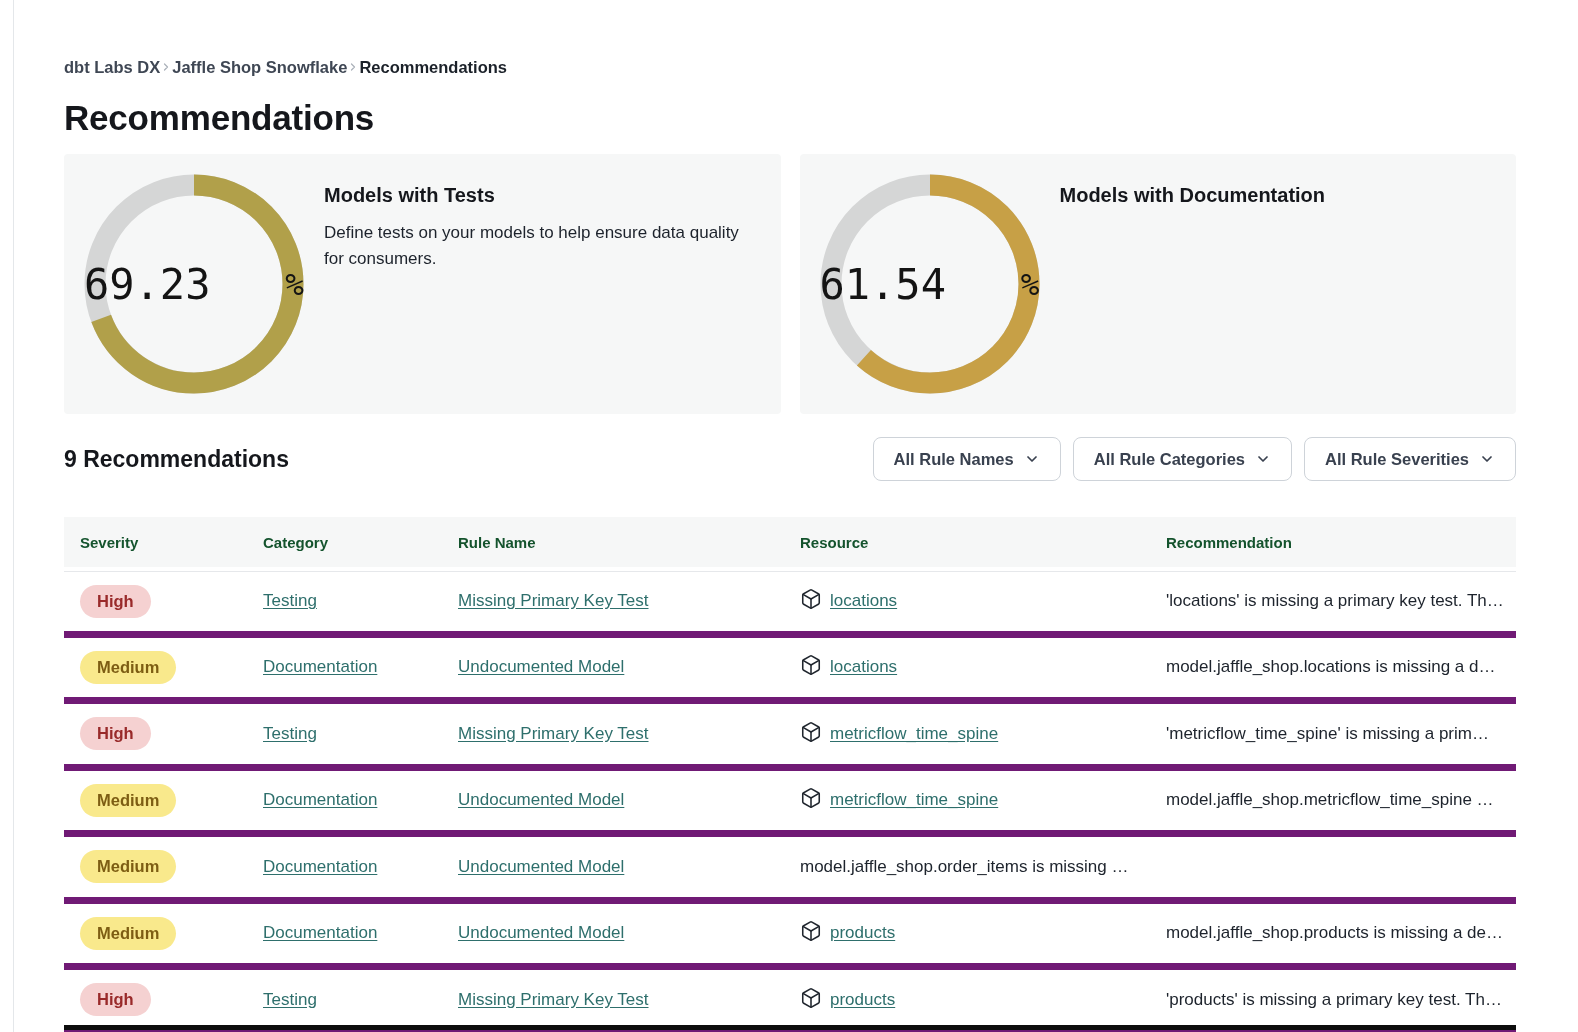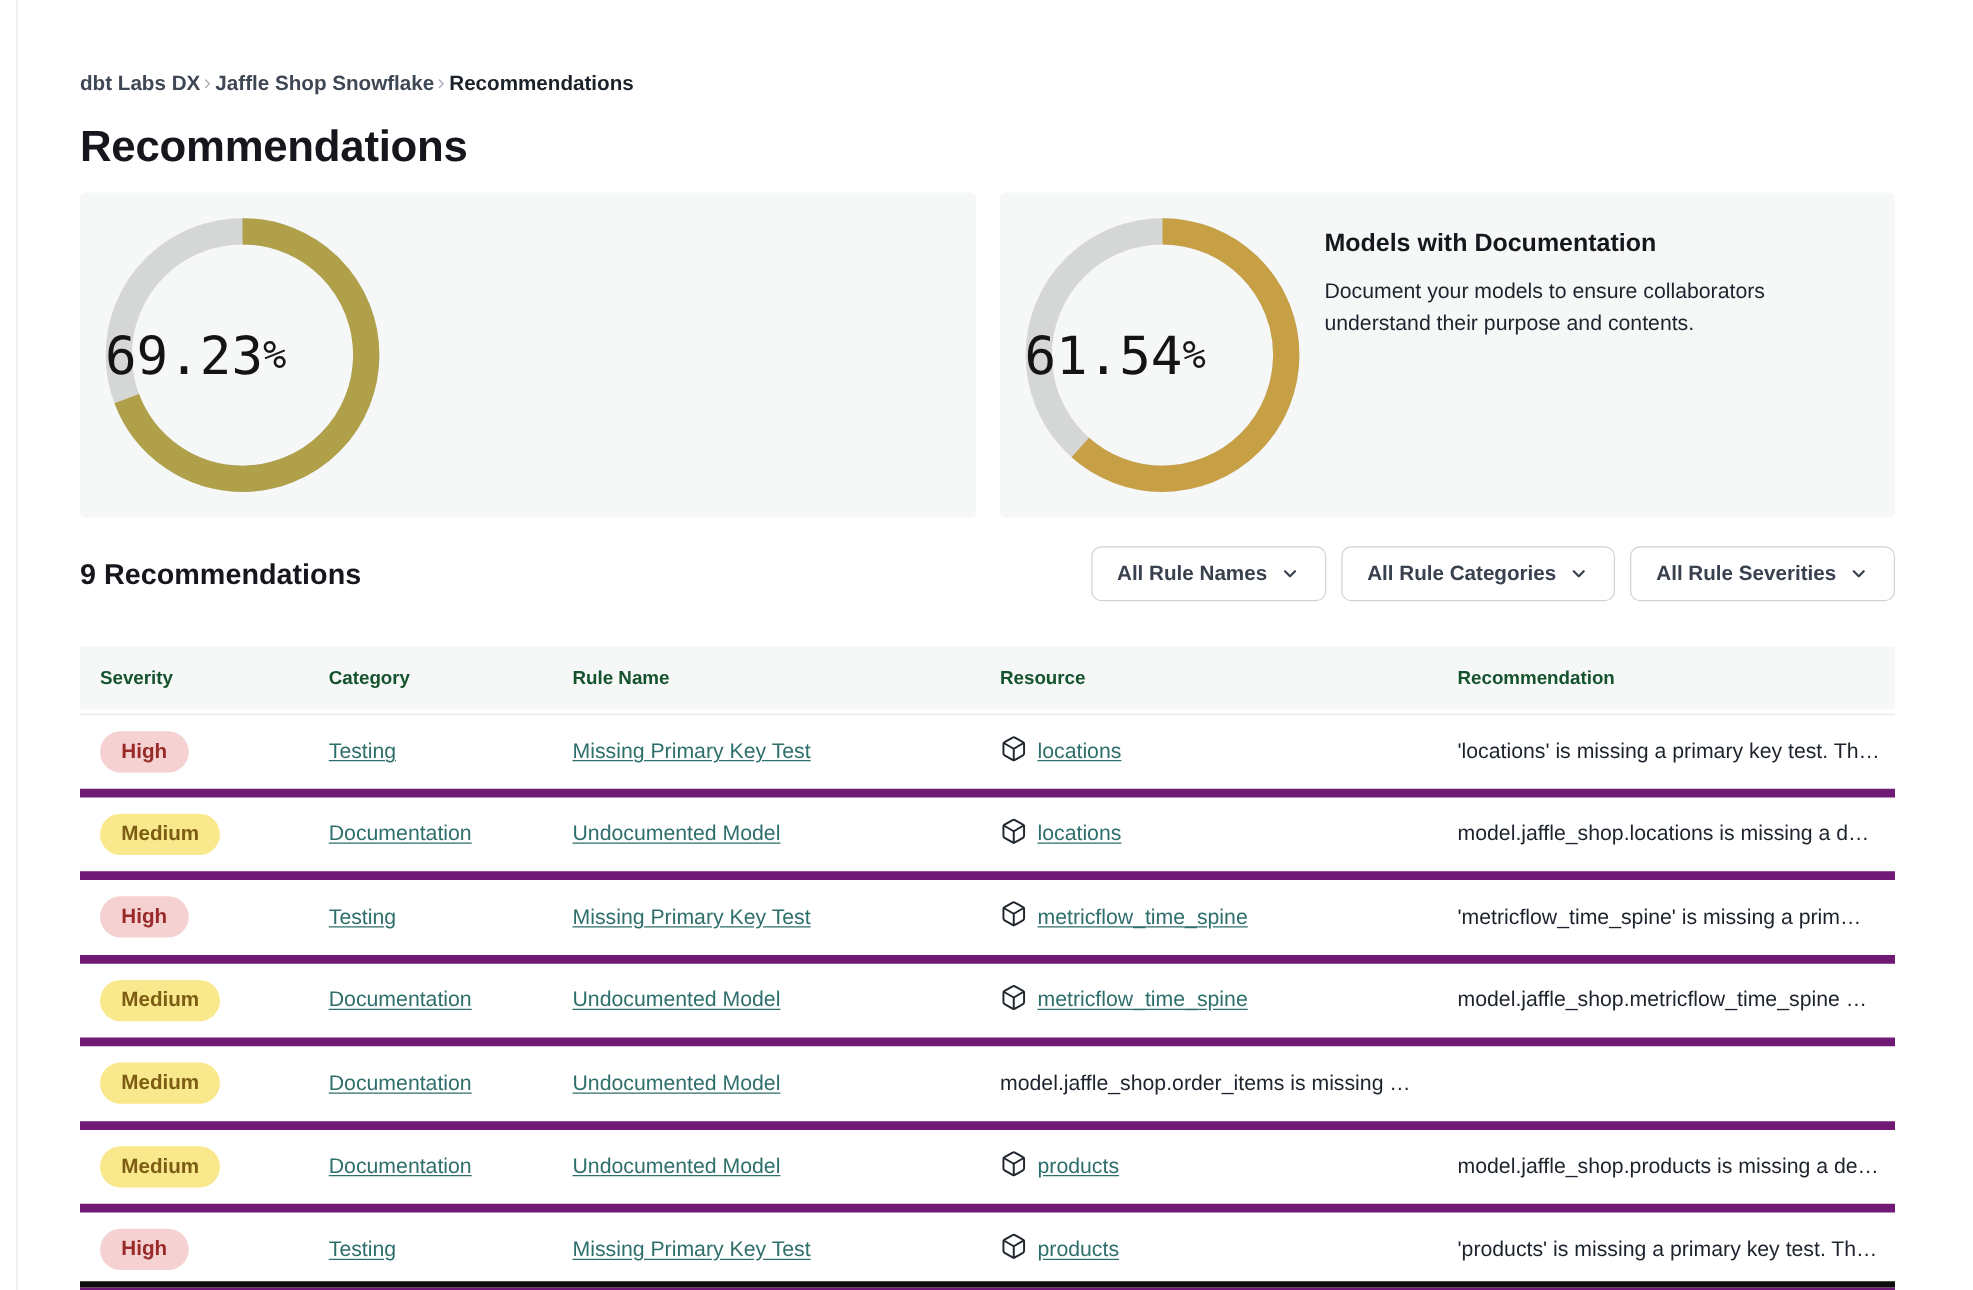"Models with Tests" div.card-text { html: none -> <div> <div>Models with Tests</div> <div>Define tests on your models to help ensure data quality for consumers.</div> </div> }
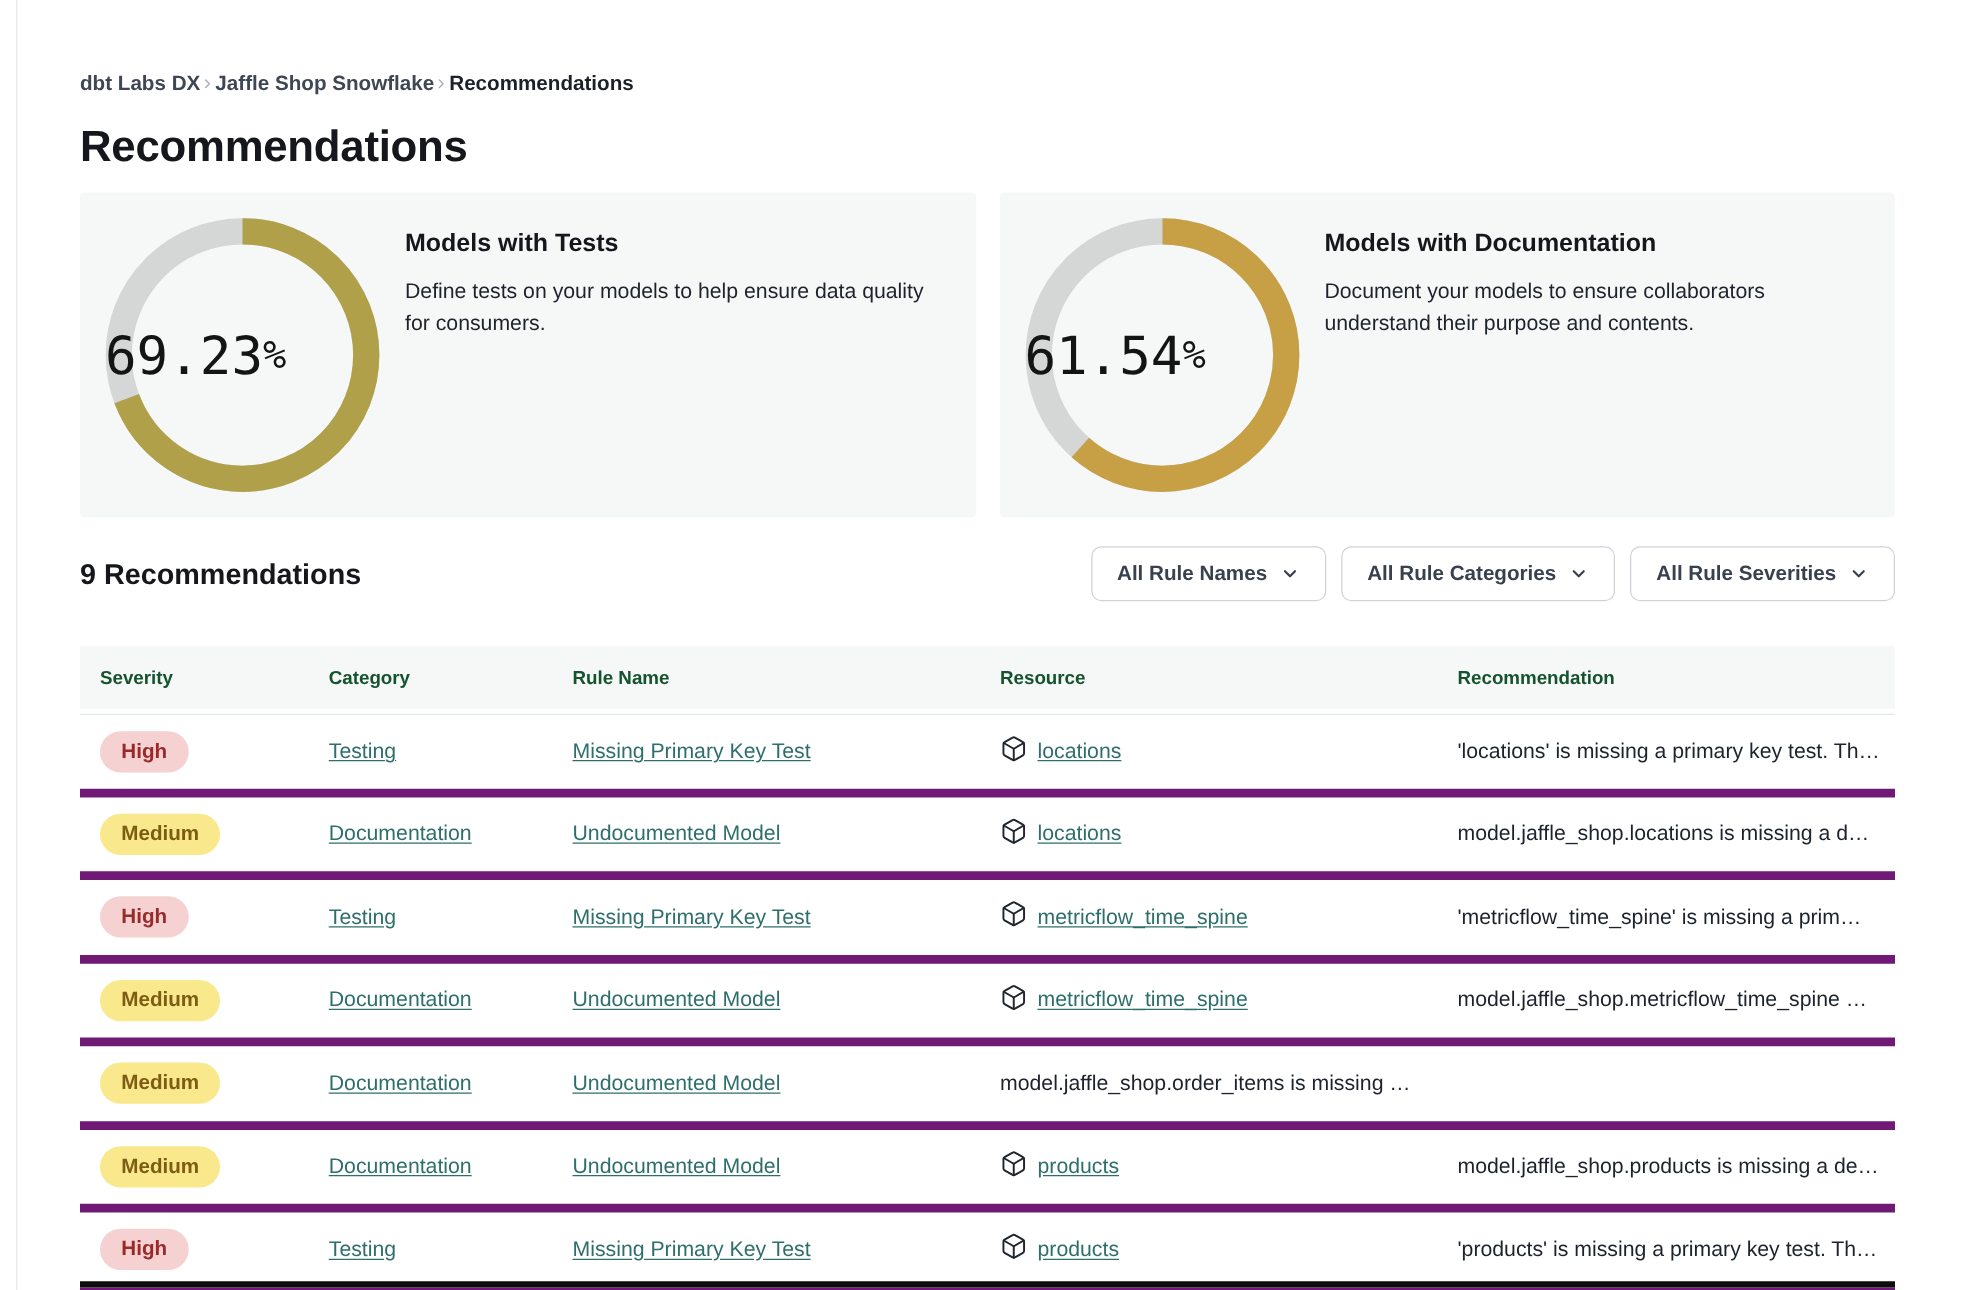"Document your models to ensure" div.card-desc { html: <div>Document your models to ensure collaborators understand their purpose and contents.</div> -> none }
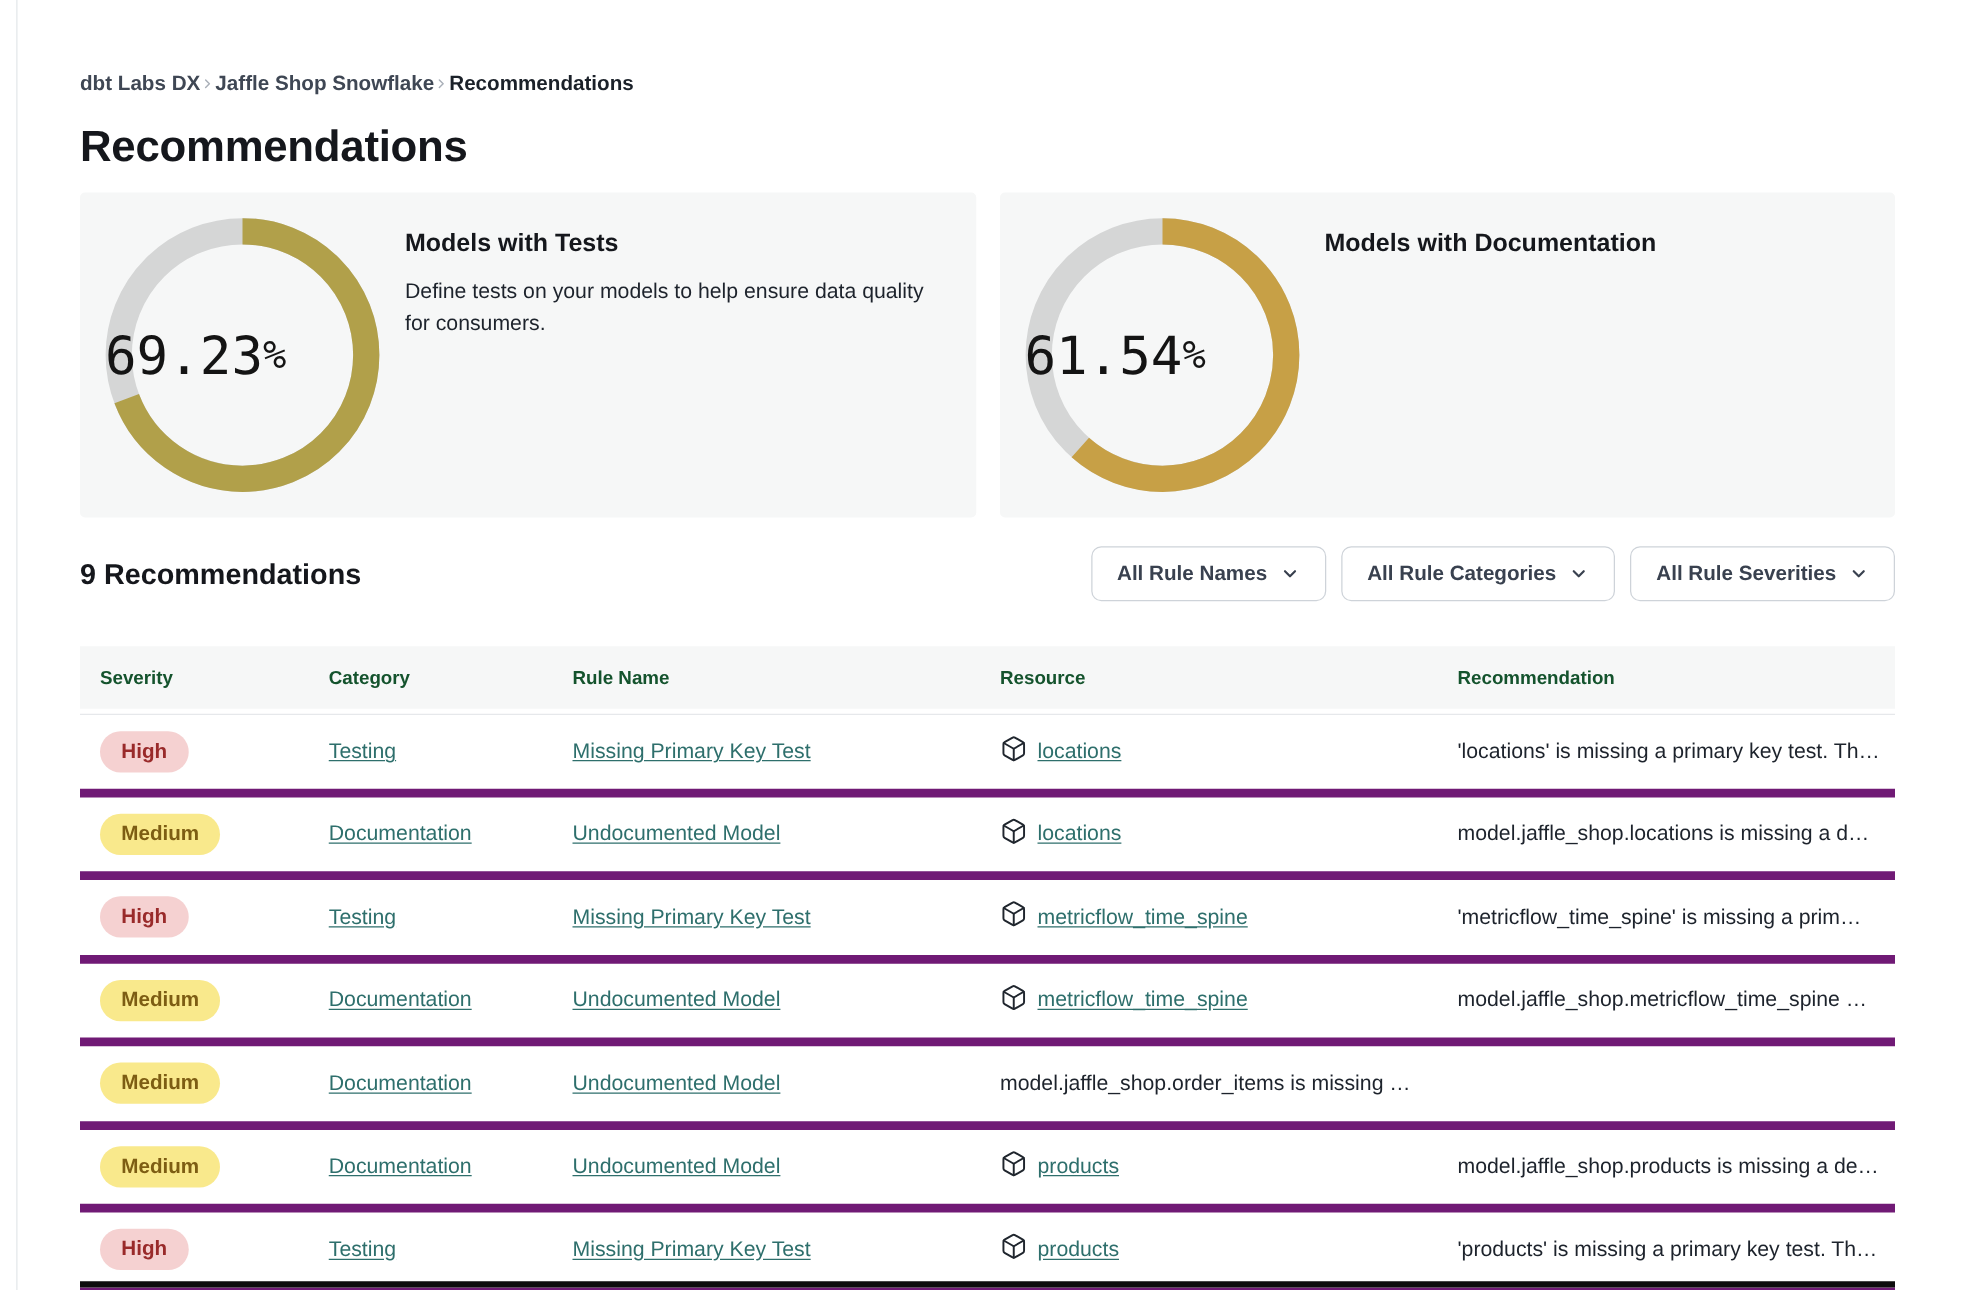"69.23" .donut-label { justify-content: flex-start -> space-between }
